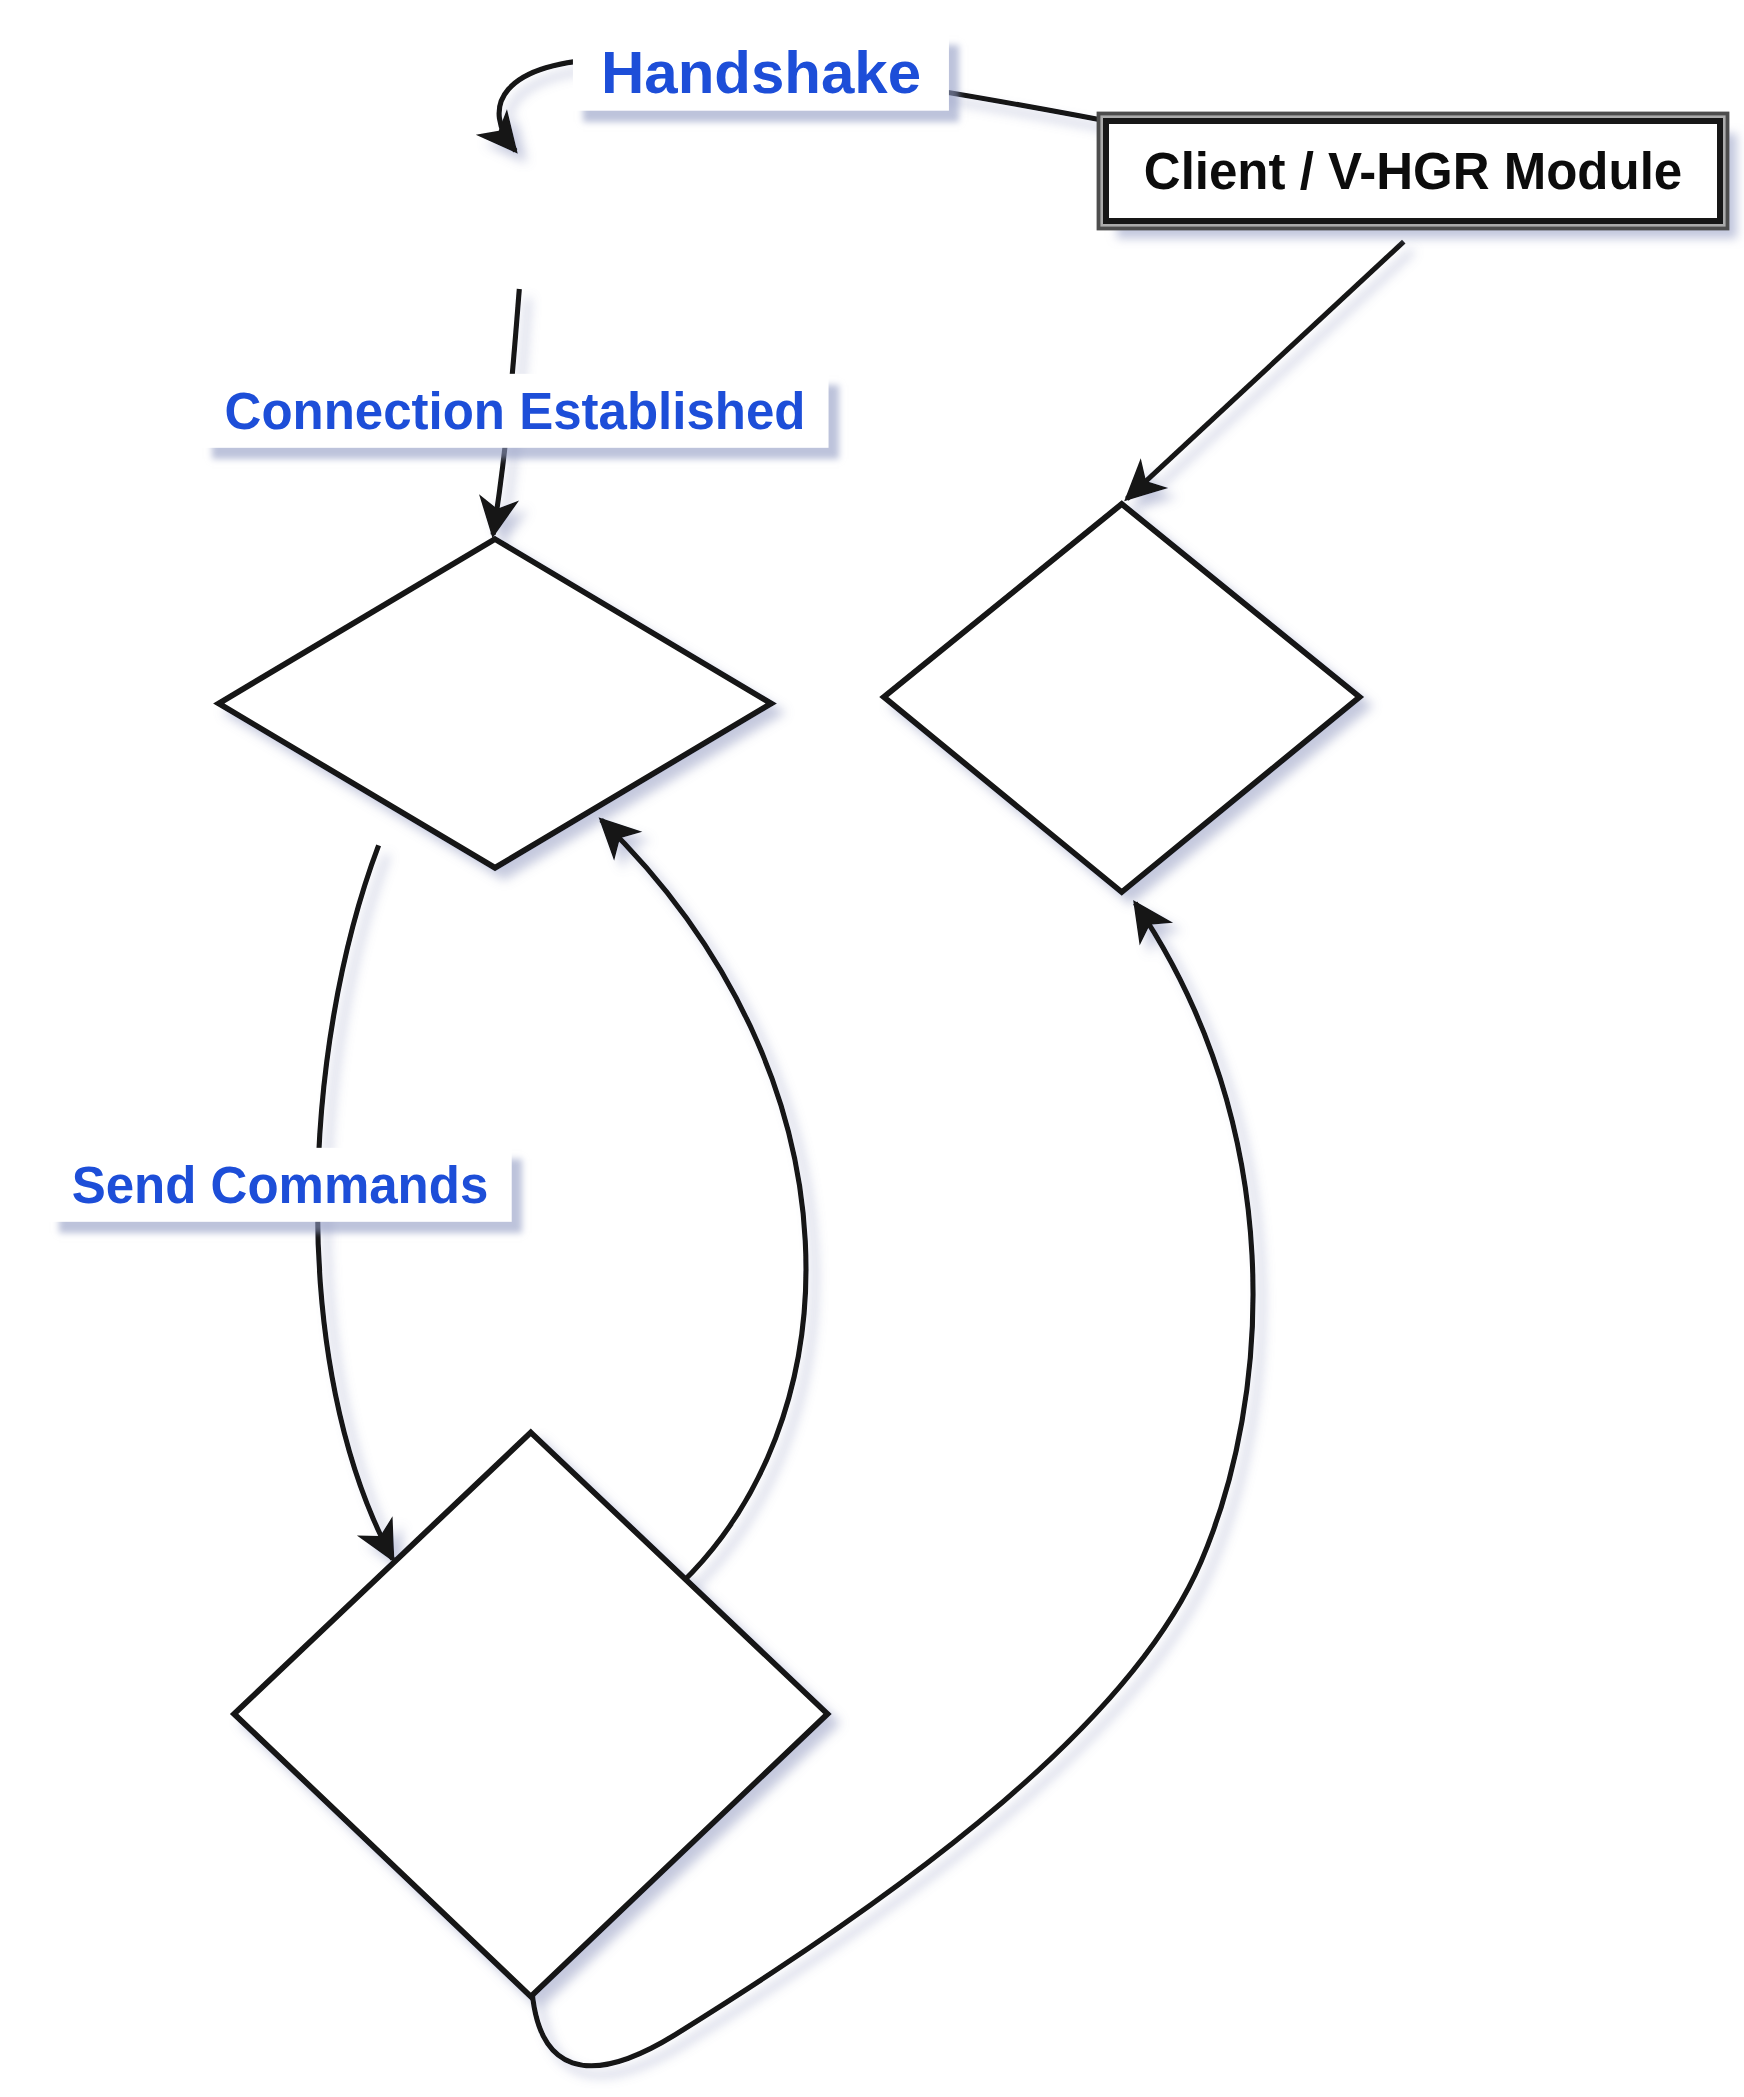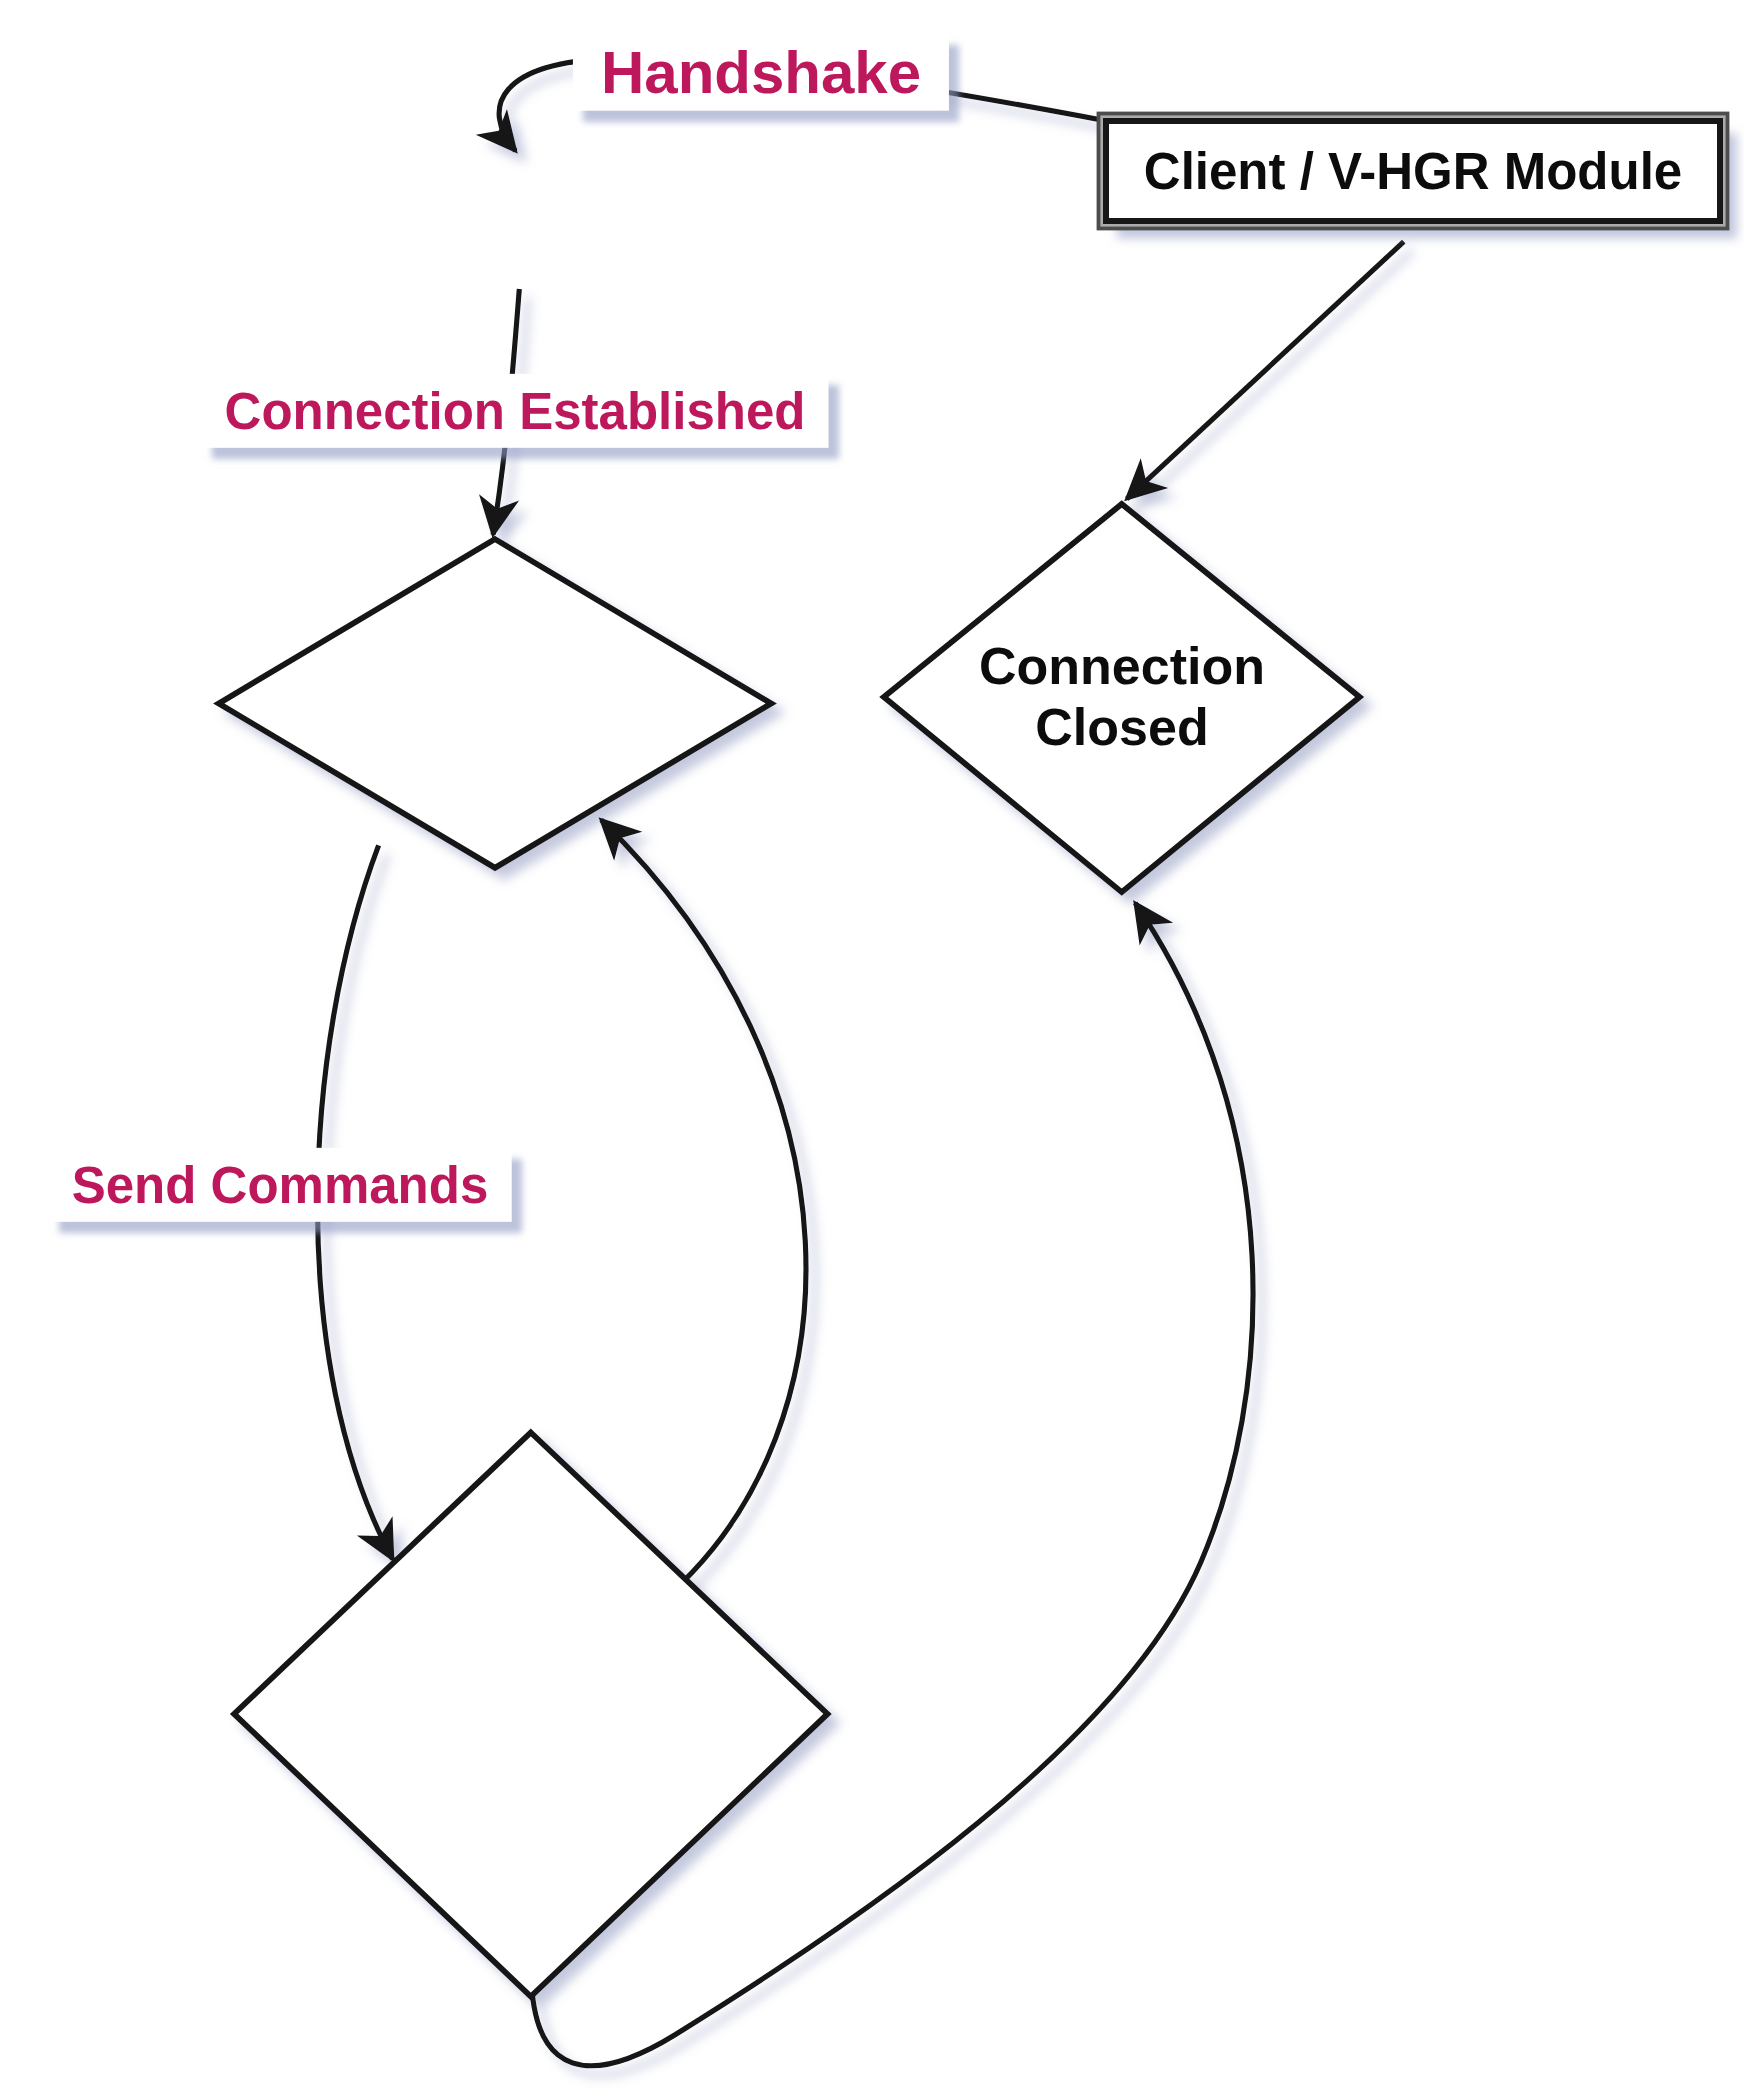"Handshake" .elabel { color: #be185d -> #1d4ed8 }
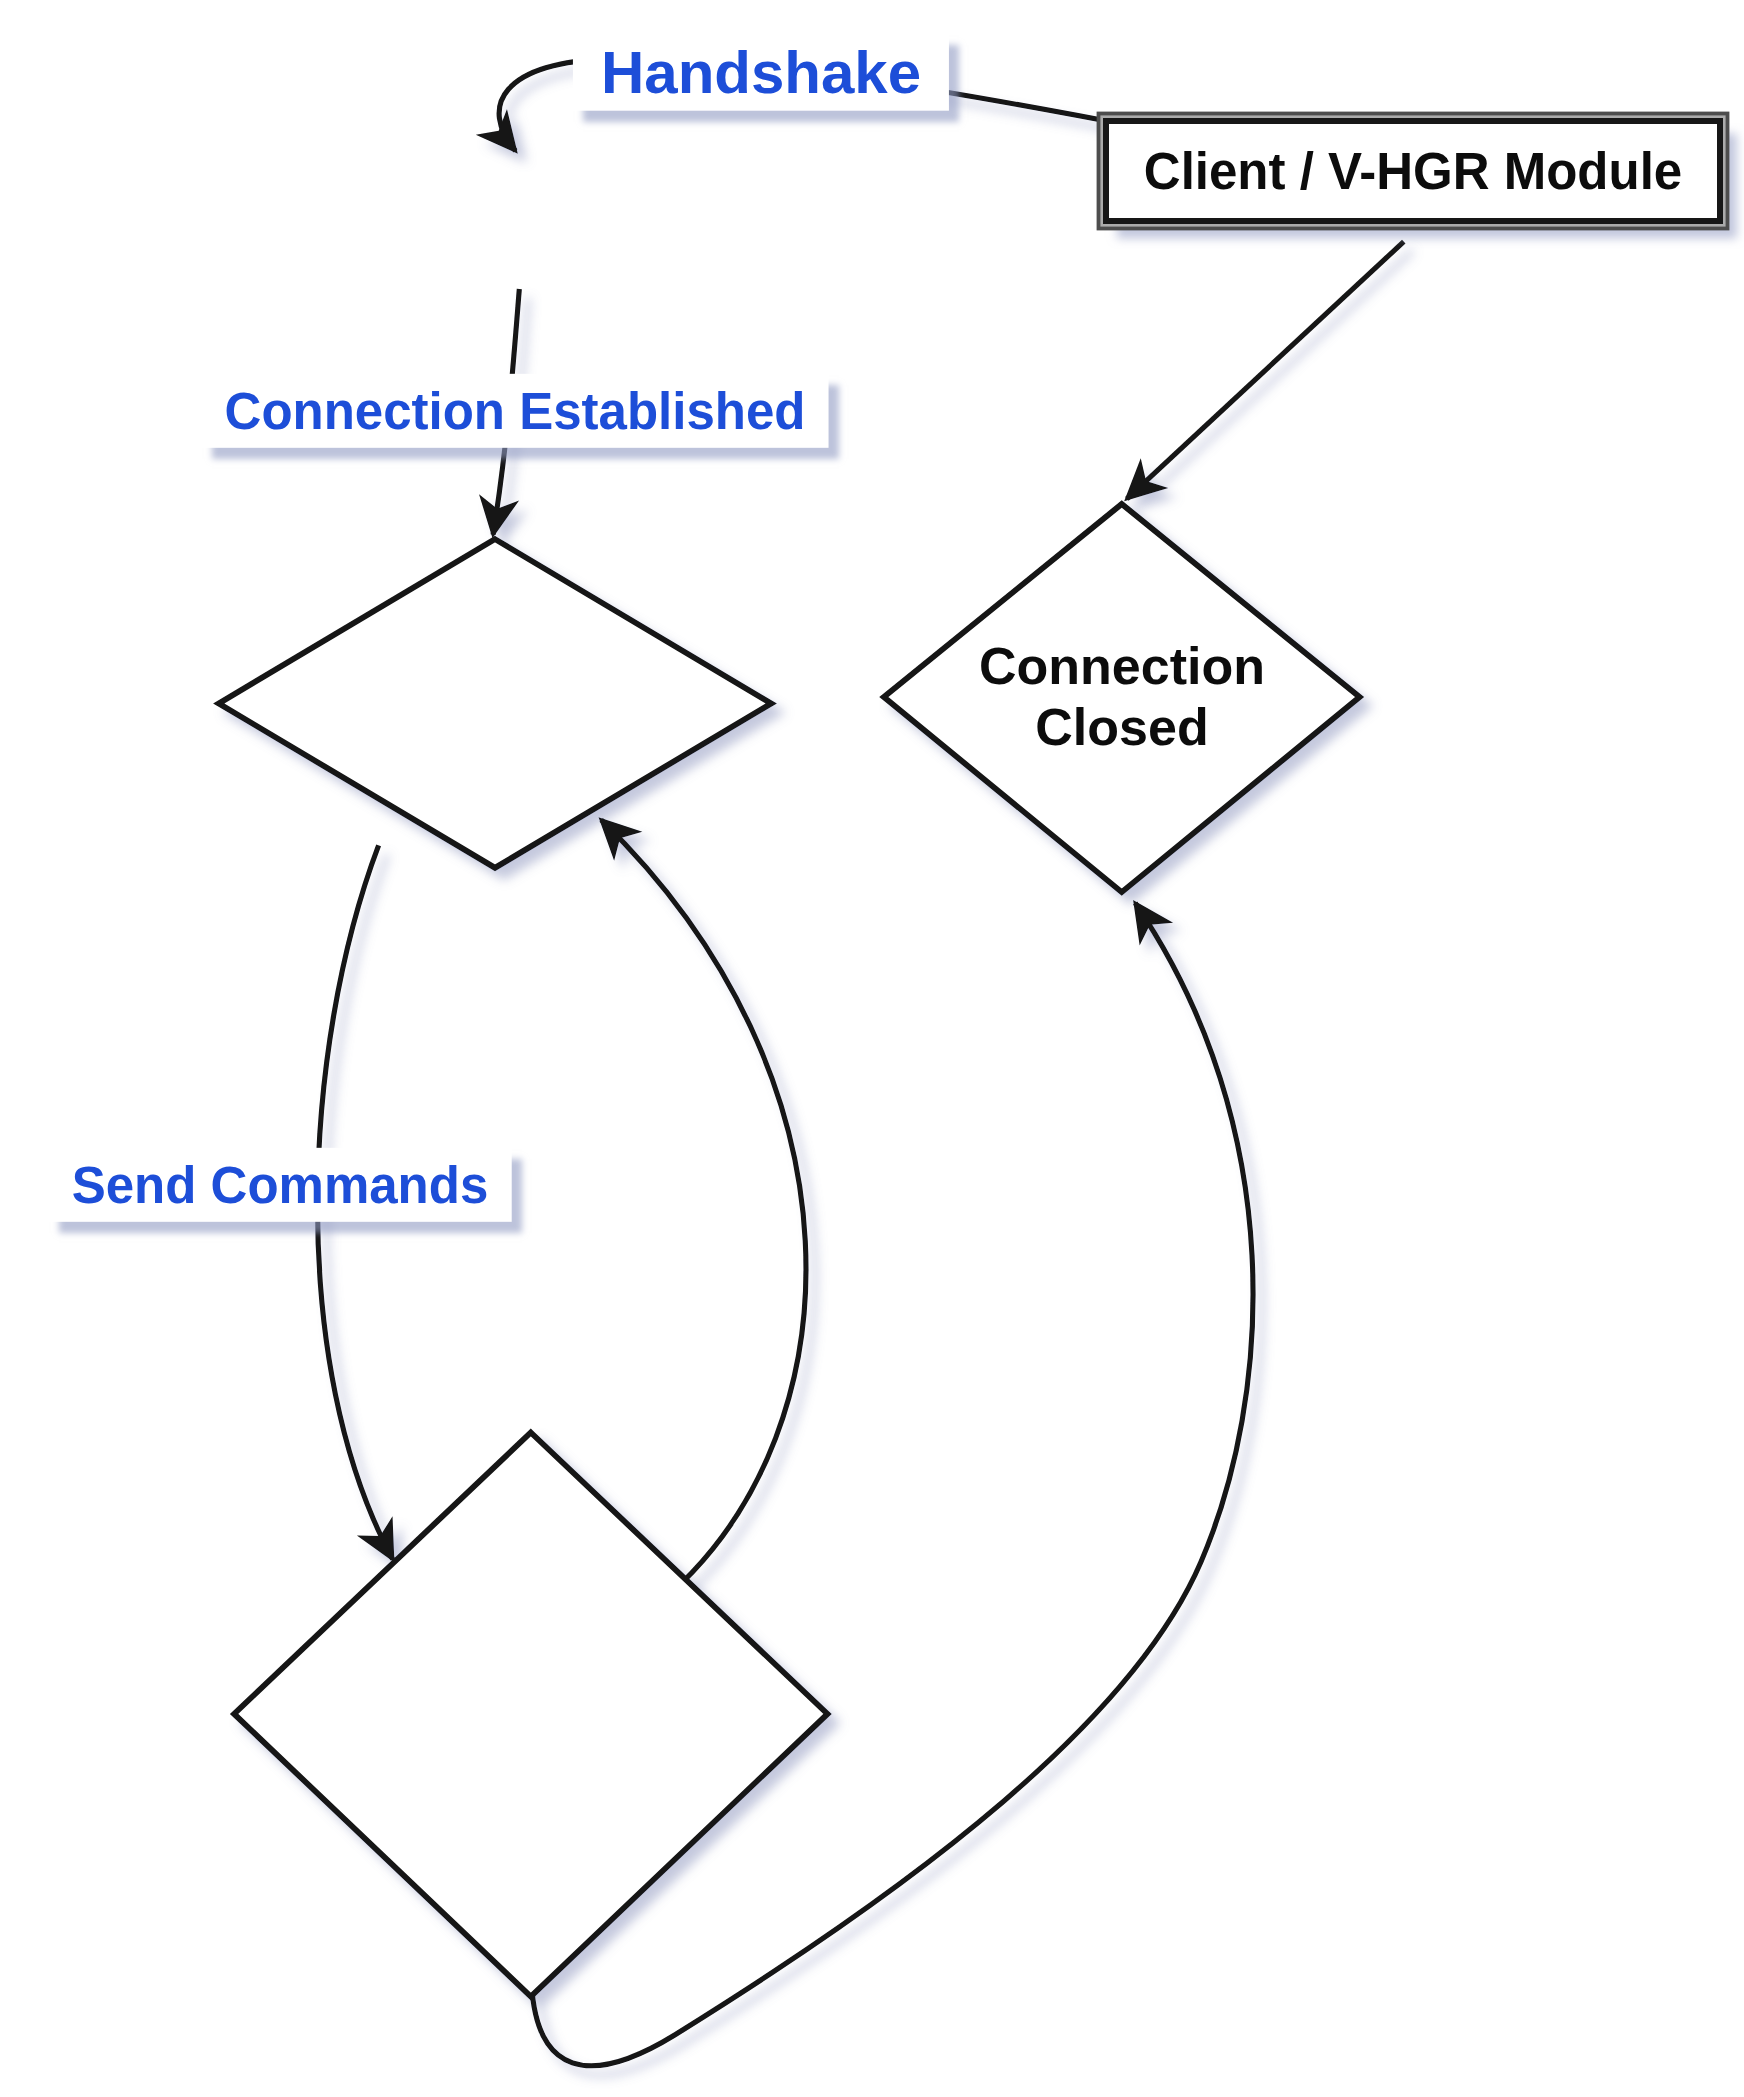"Connection Closed" div.dtext { html: <div>Connection Closed</div> -> none }
